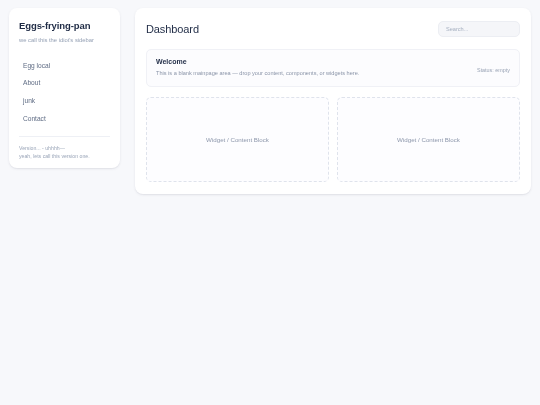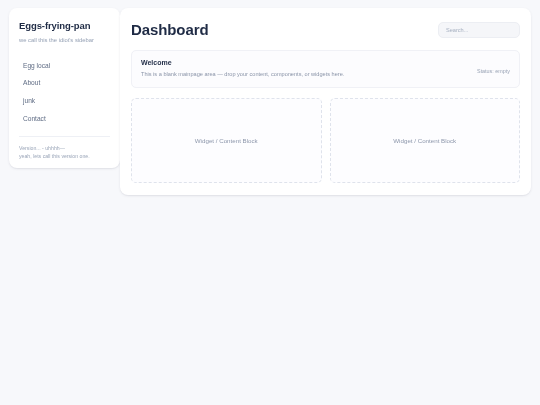"Eggs-frying-pan" .app { gap: 0 -> 15px }
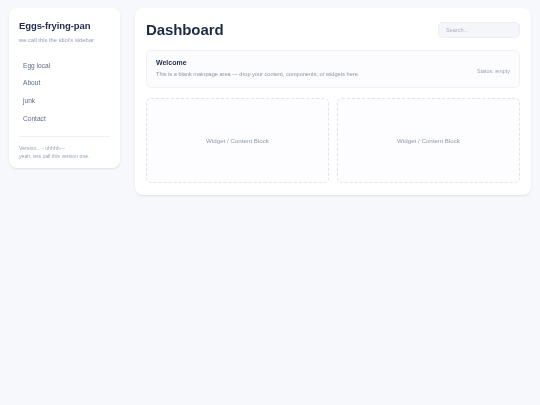"Dashboard" .page-title { font-size: 15px -> 11px; font-weight: bold -> normal }
